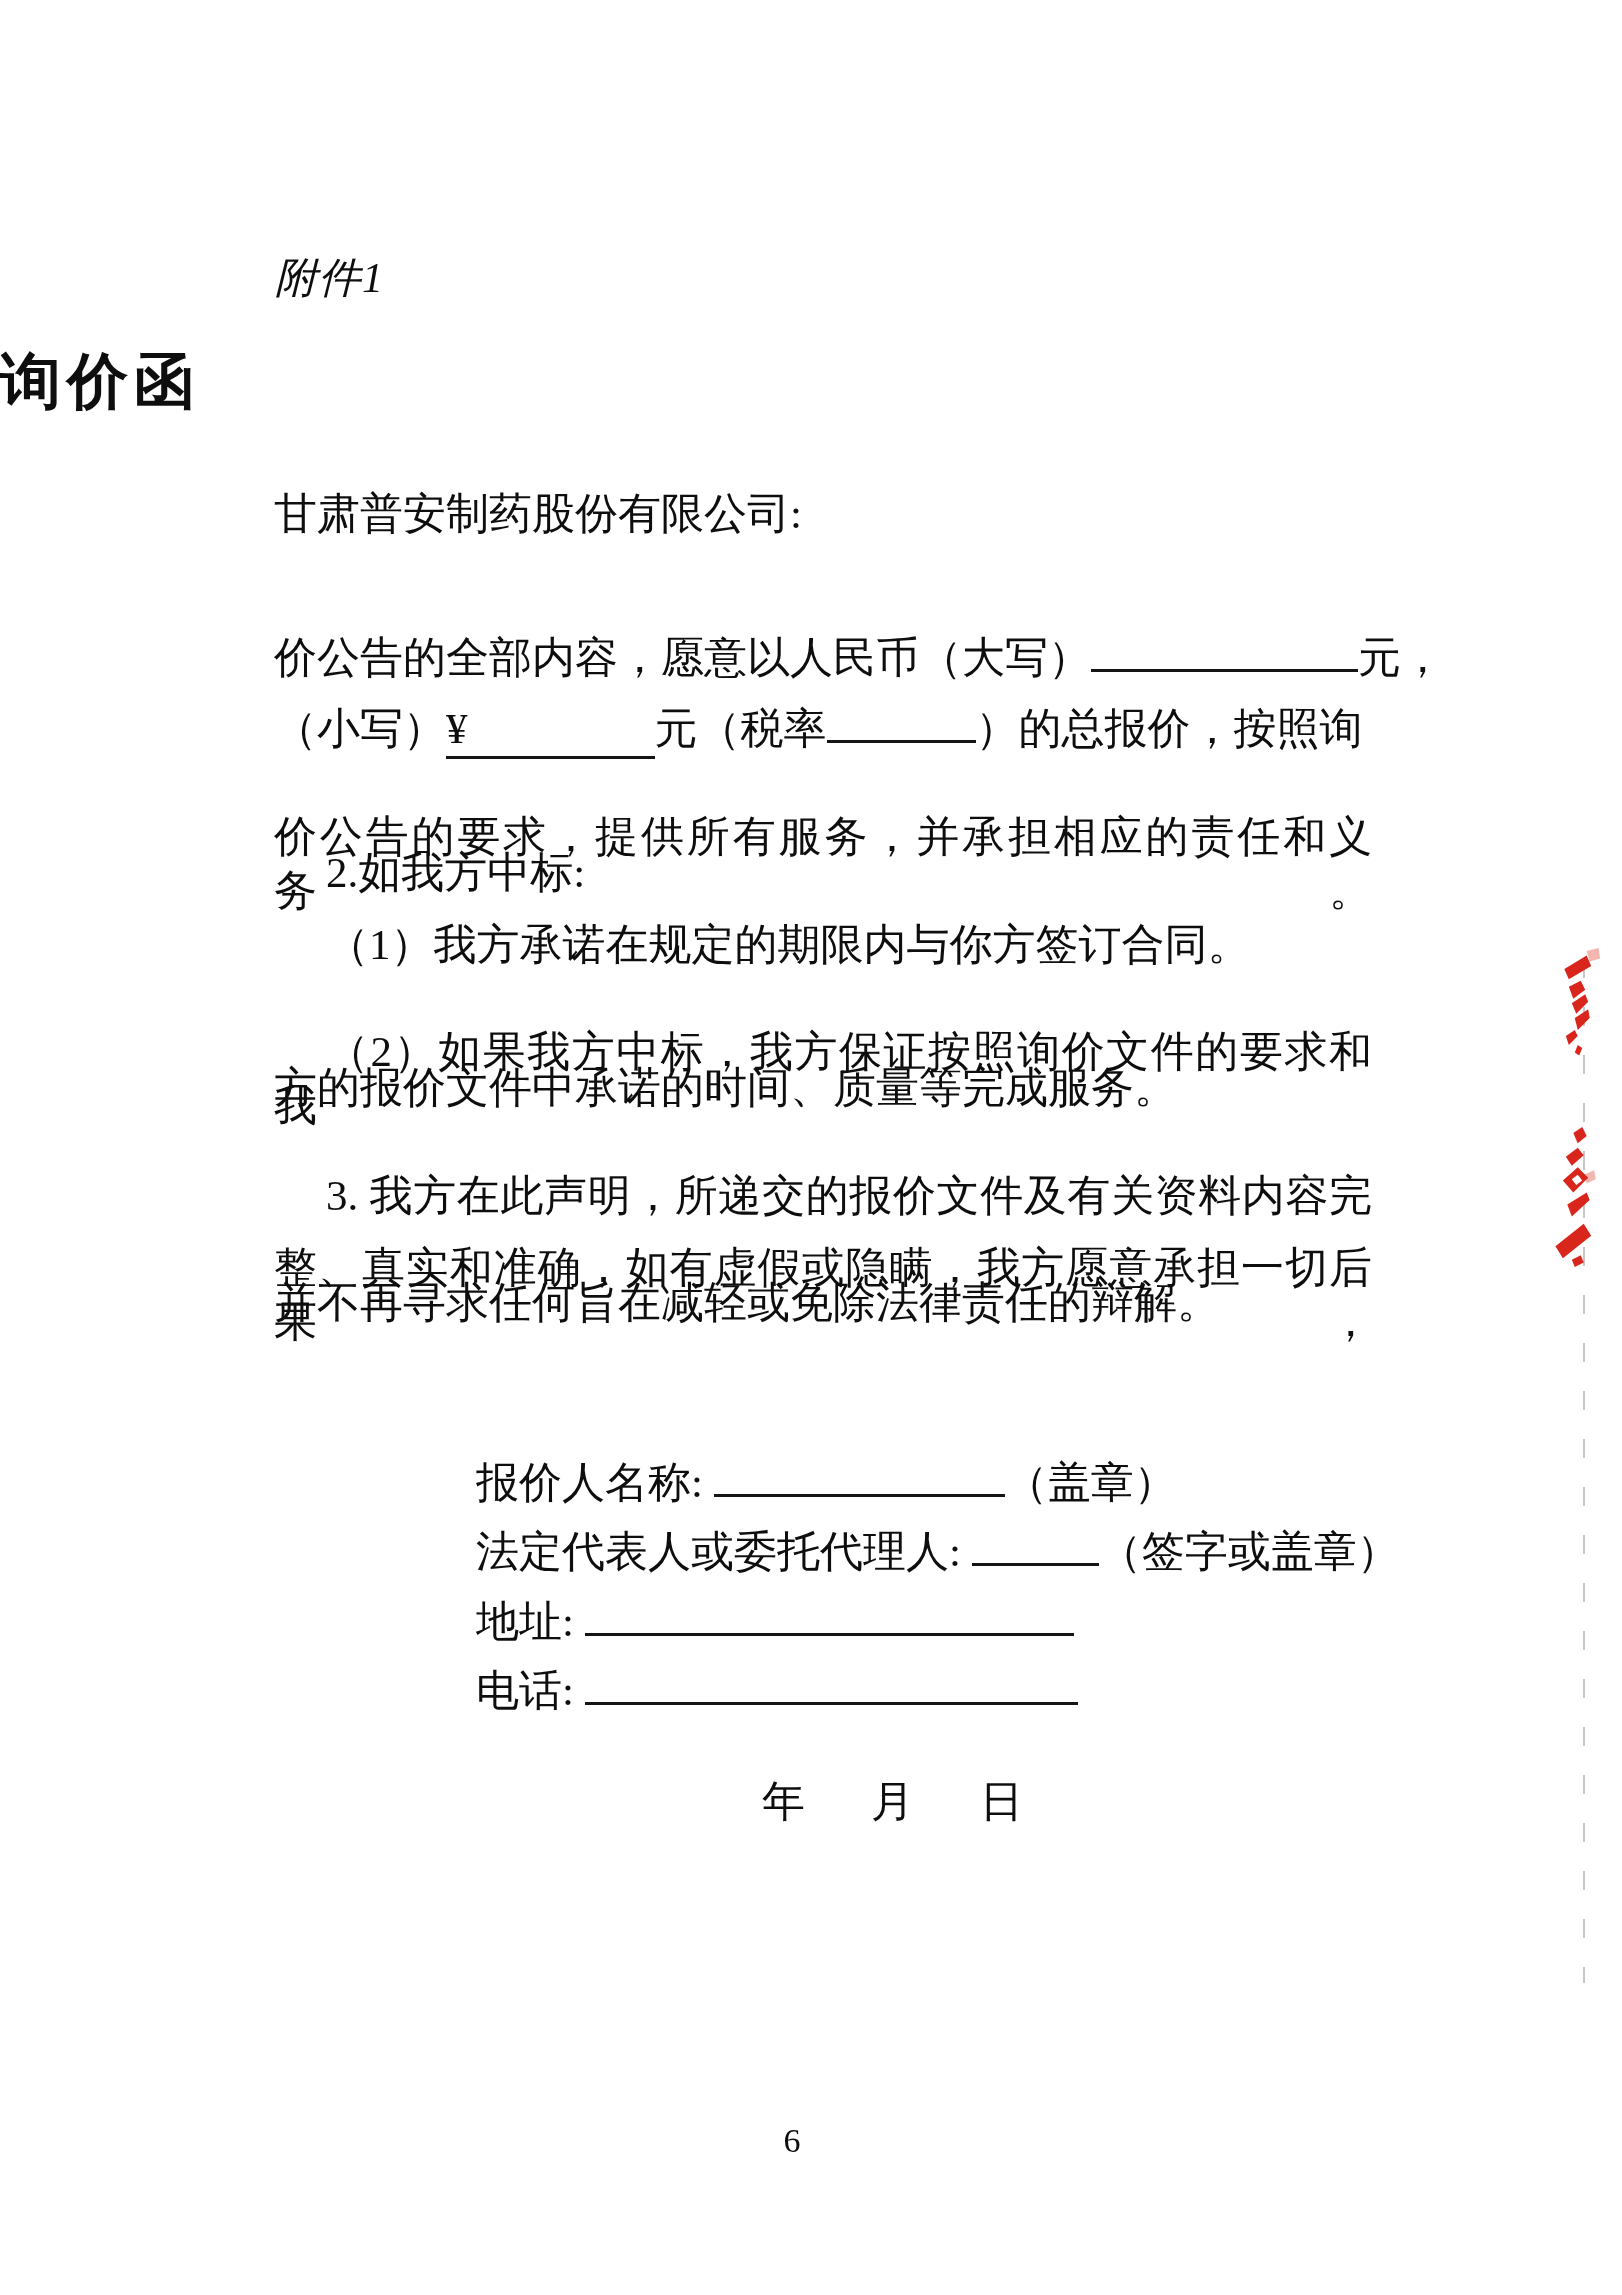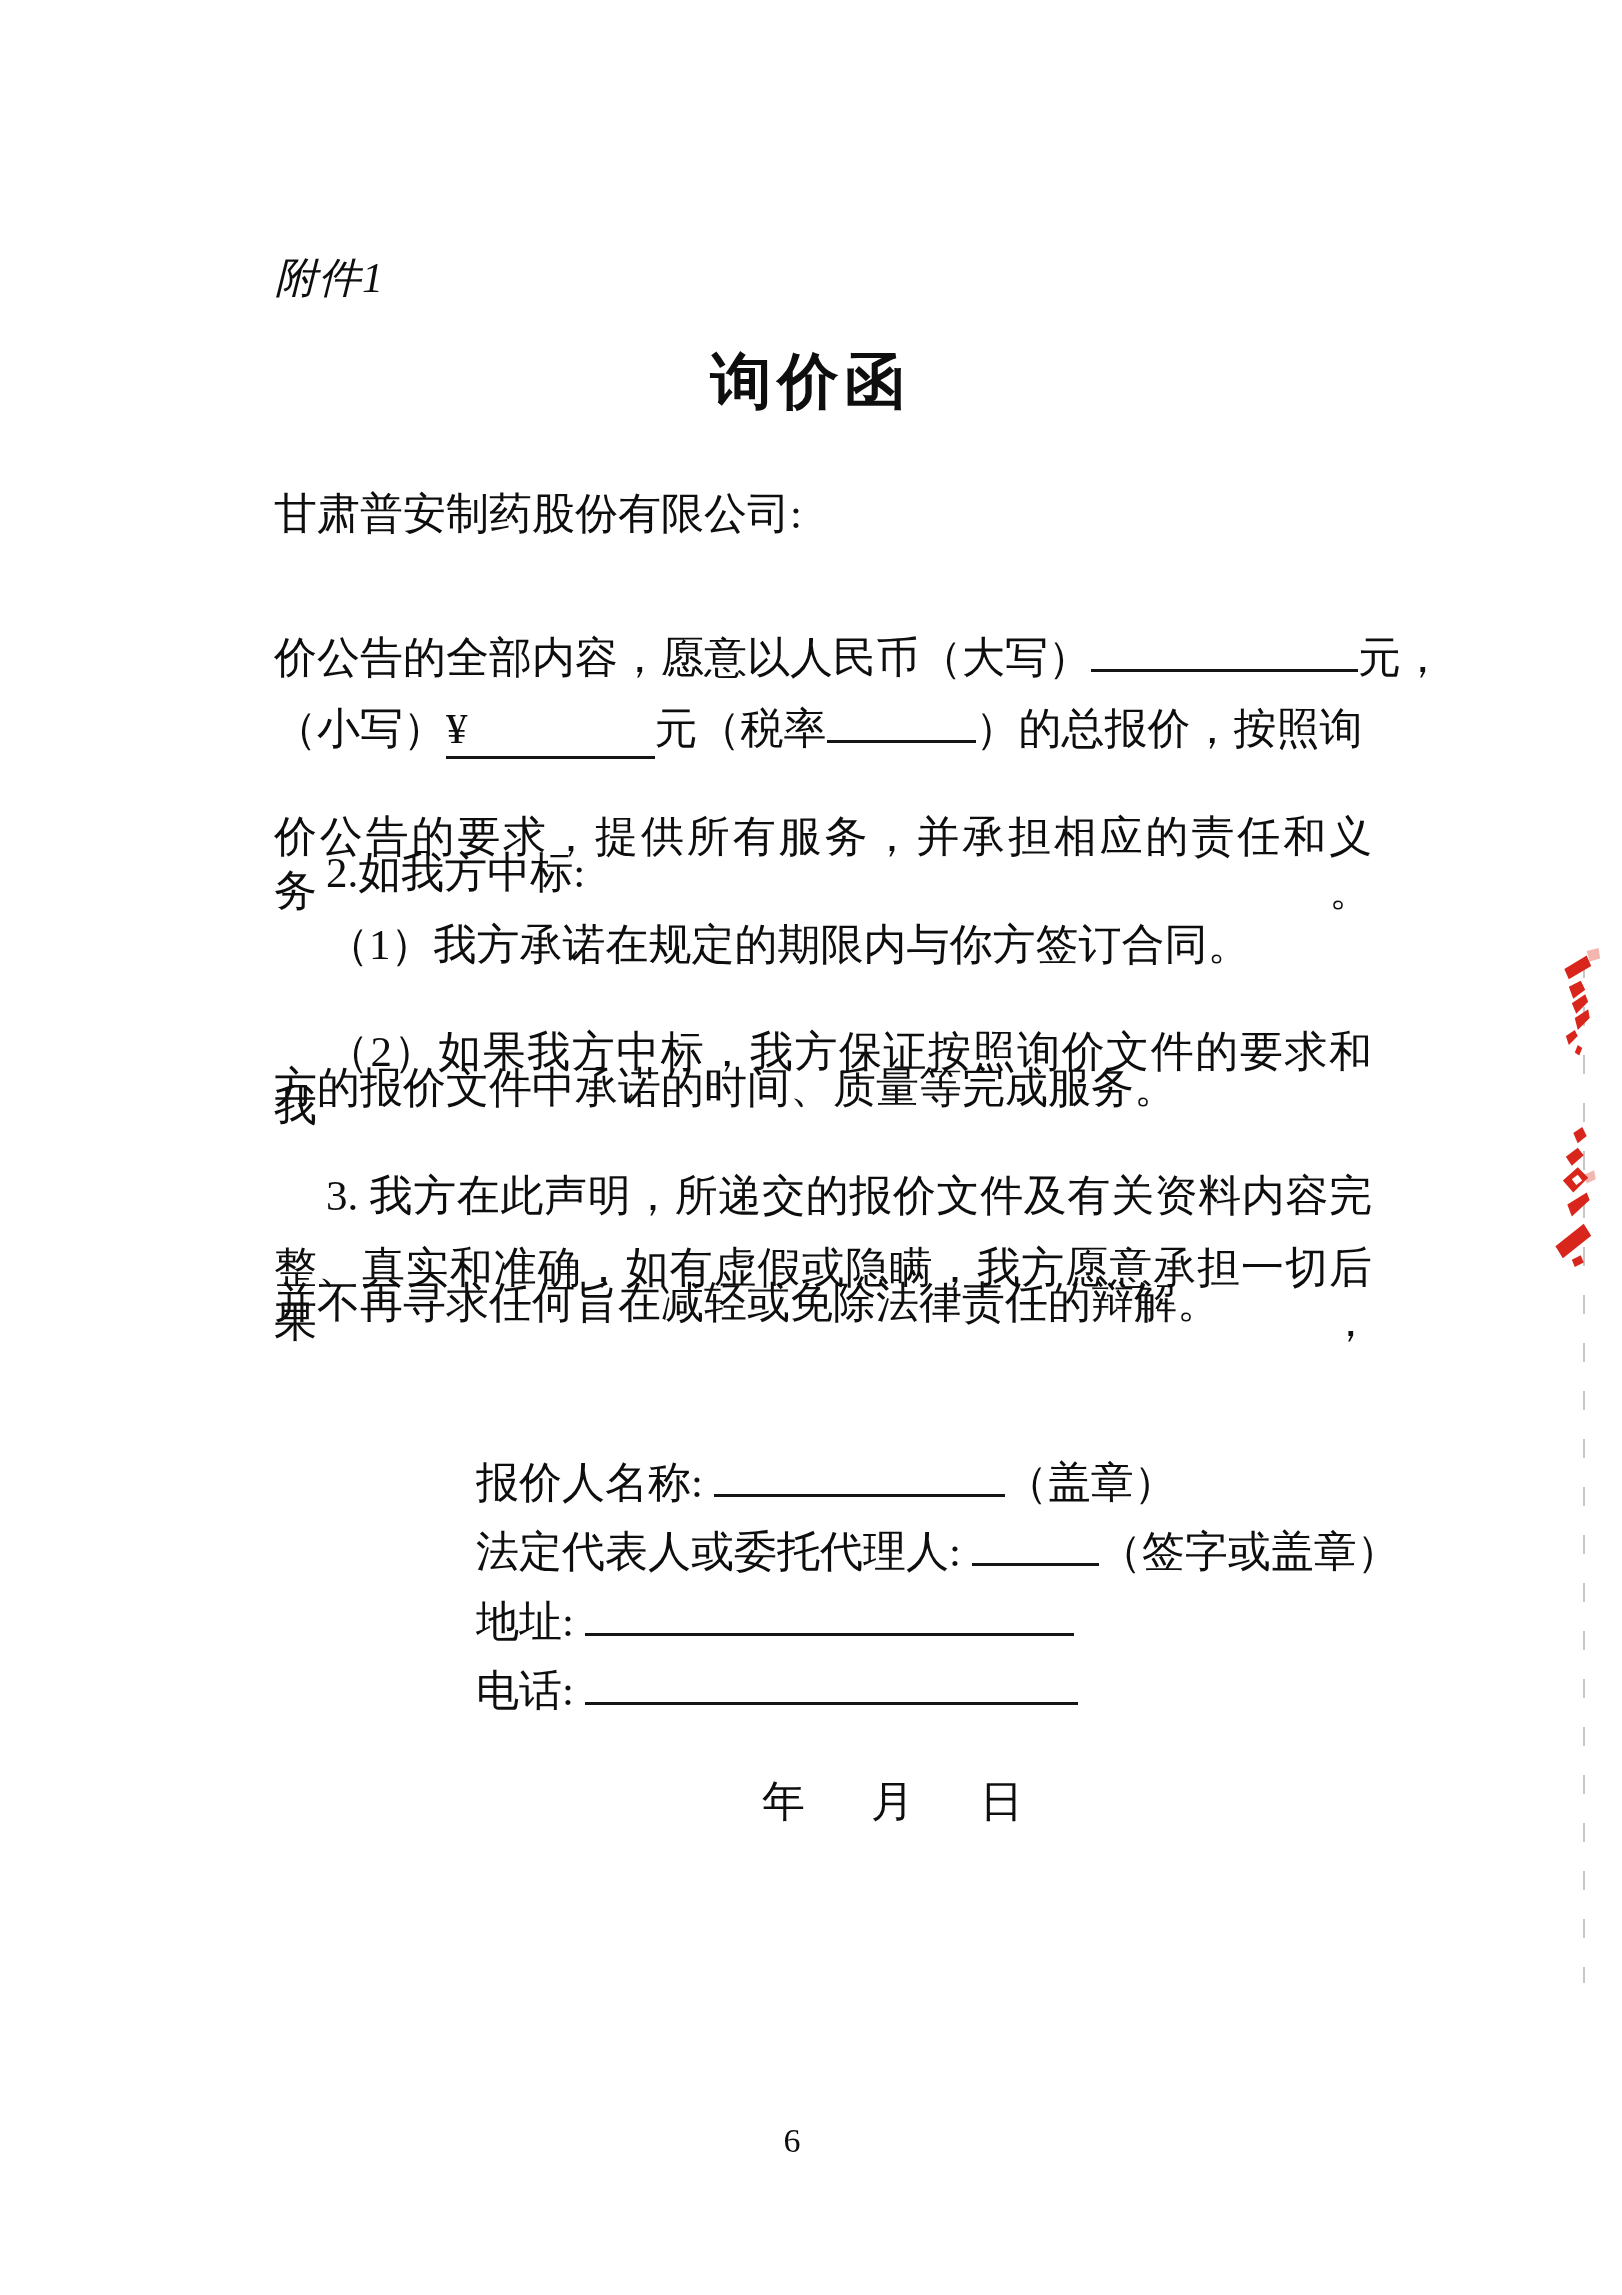"询价函" .title { text-align: center -> left }
